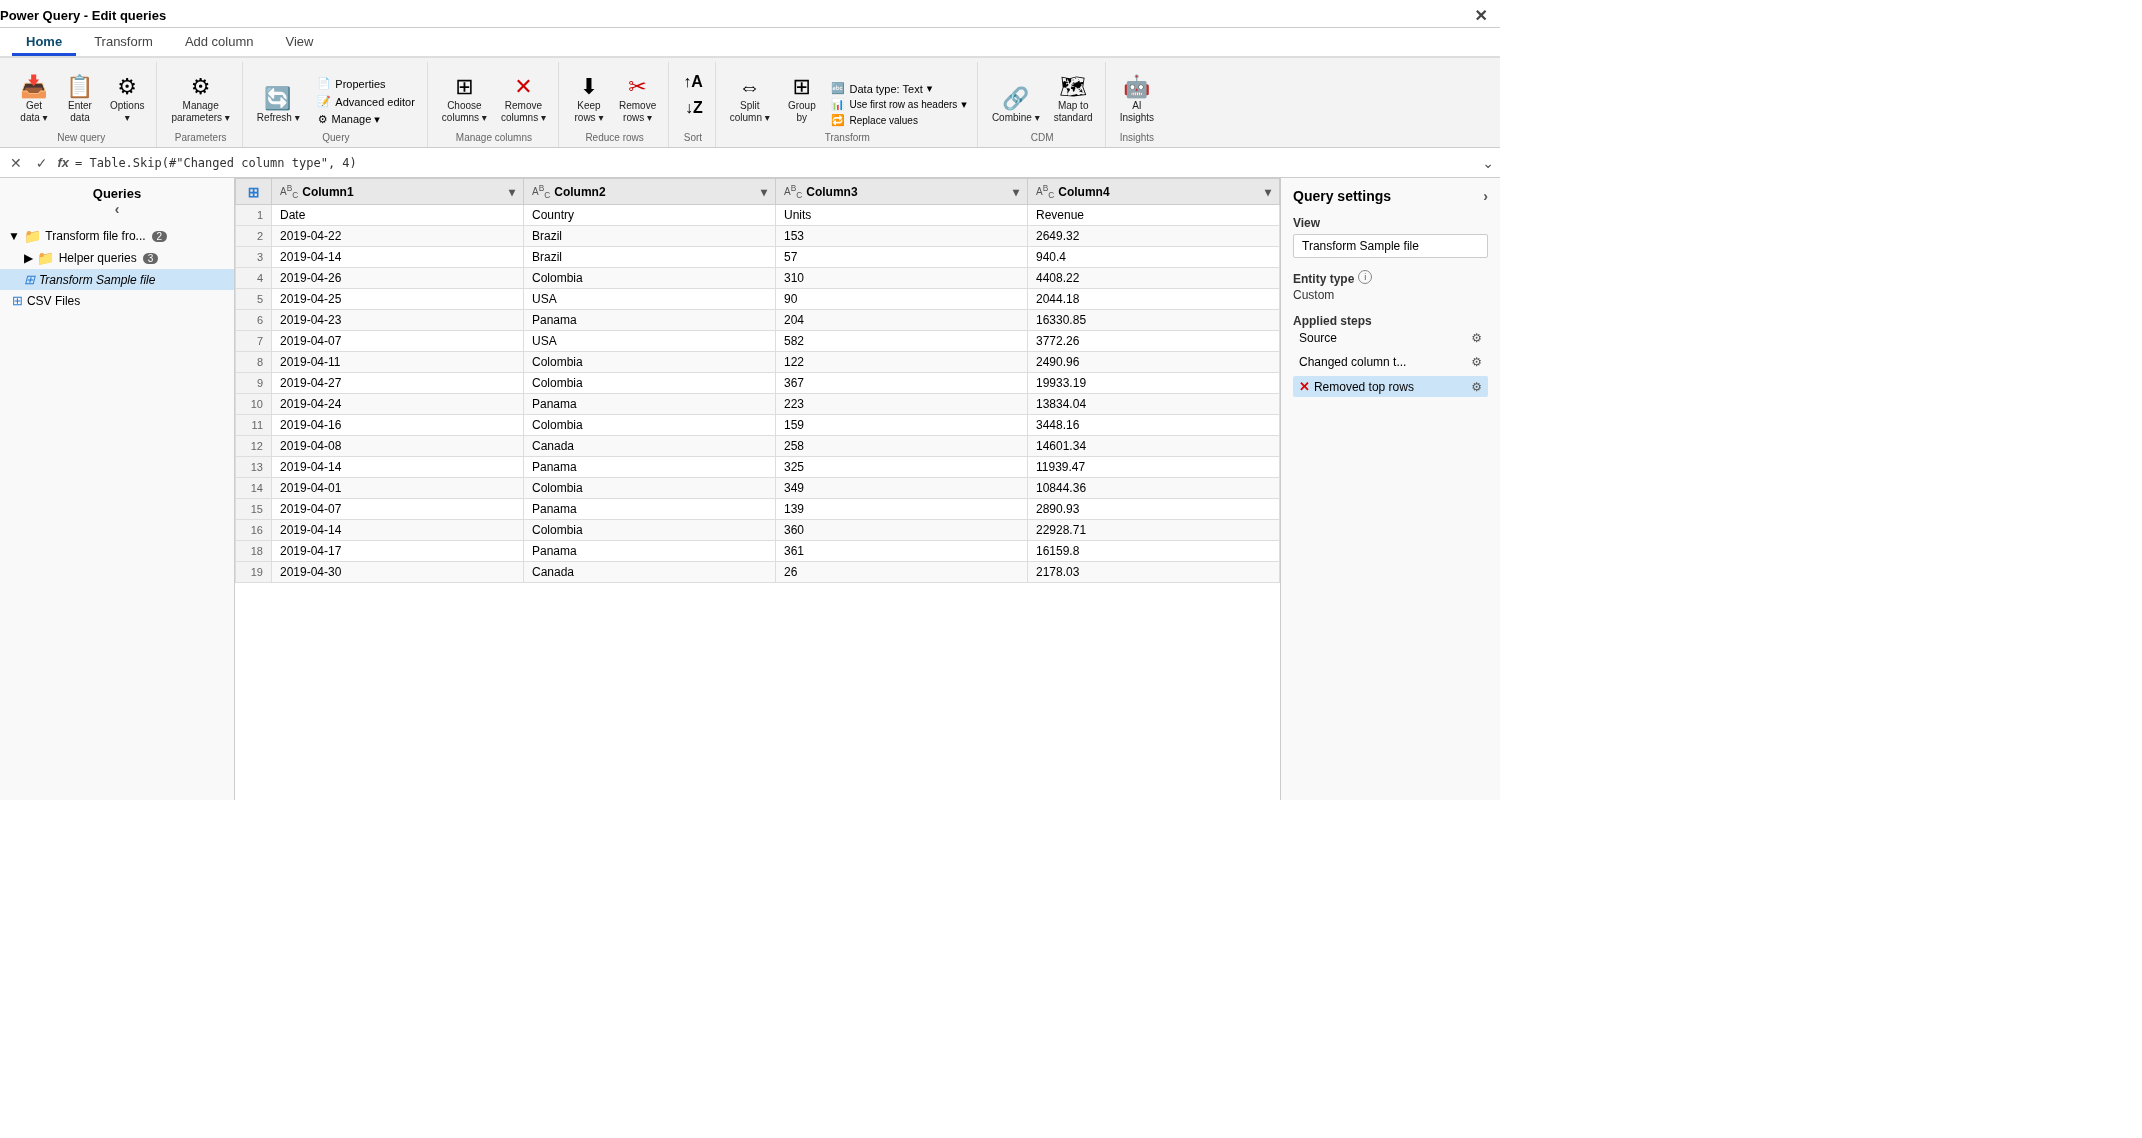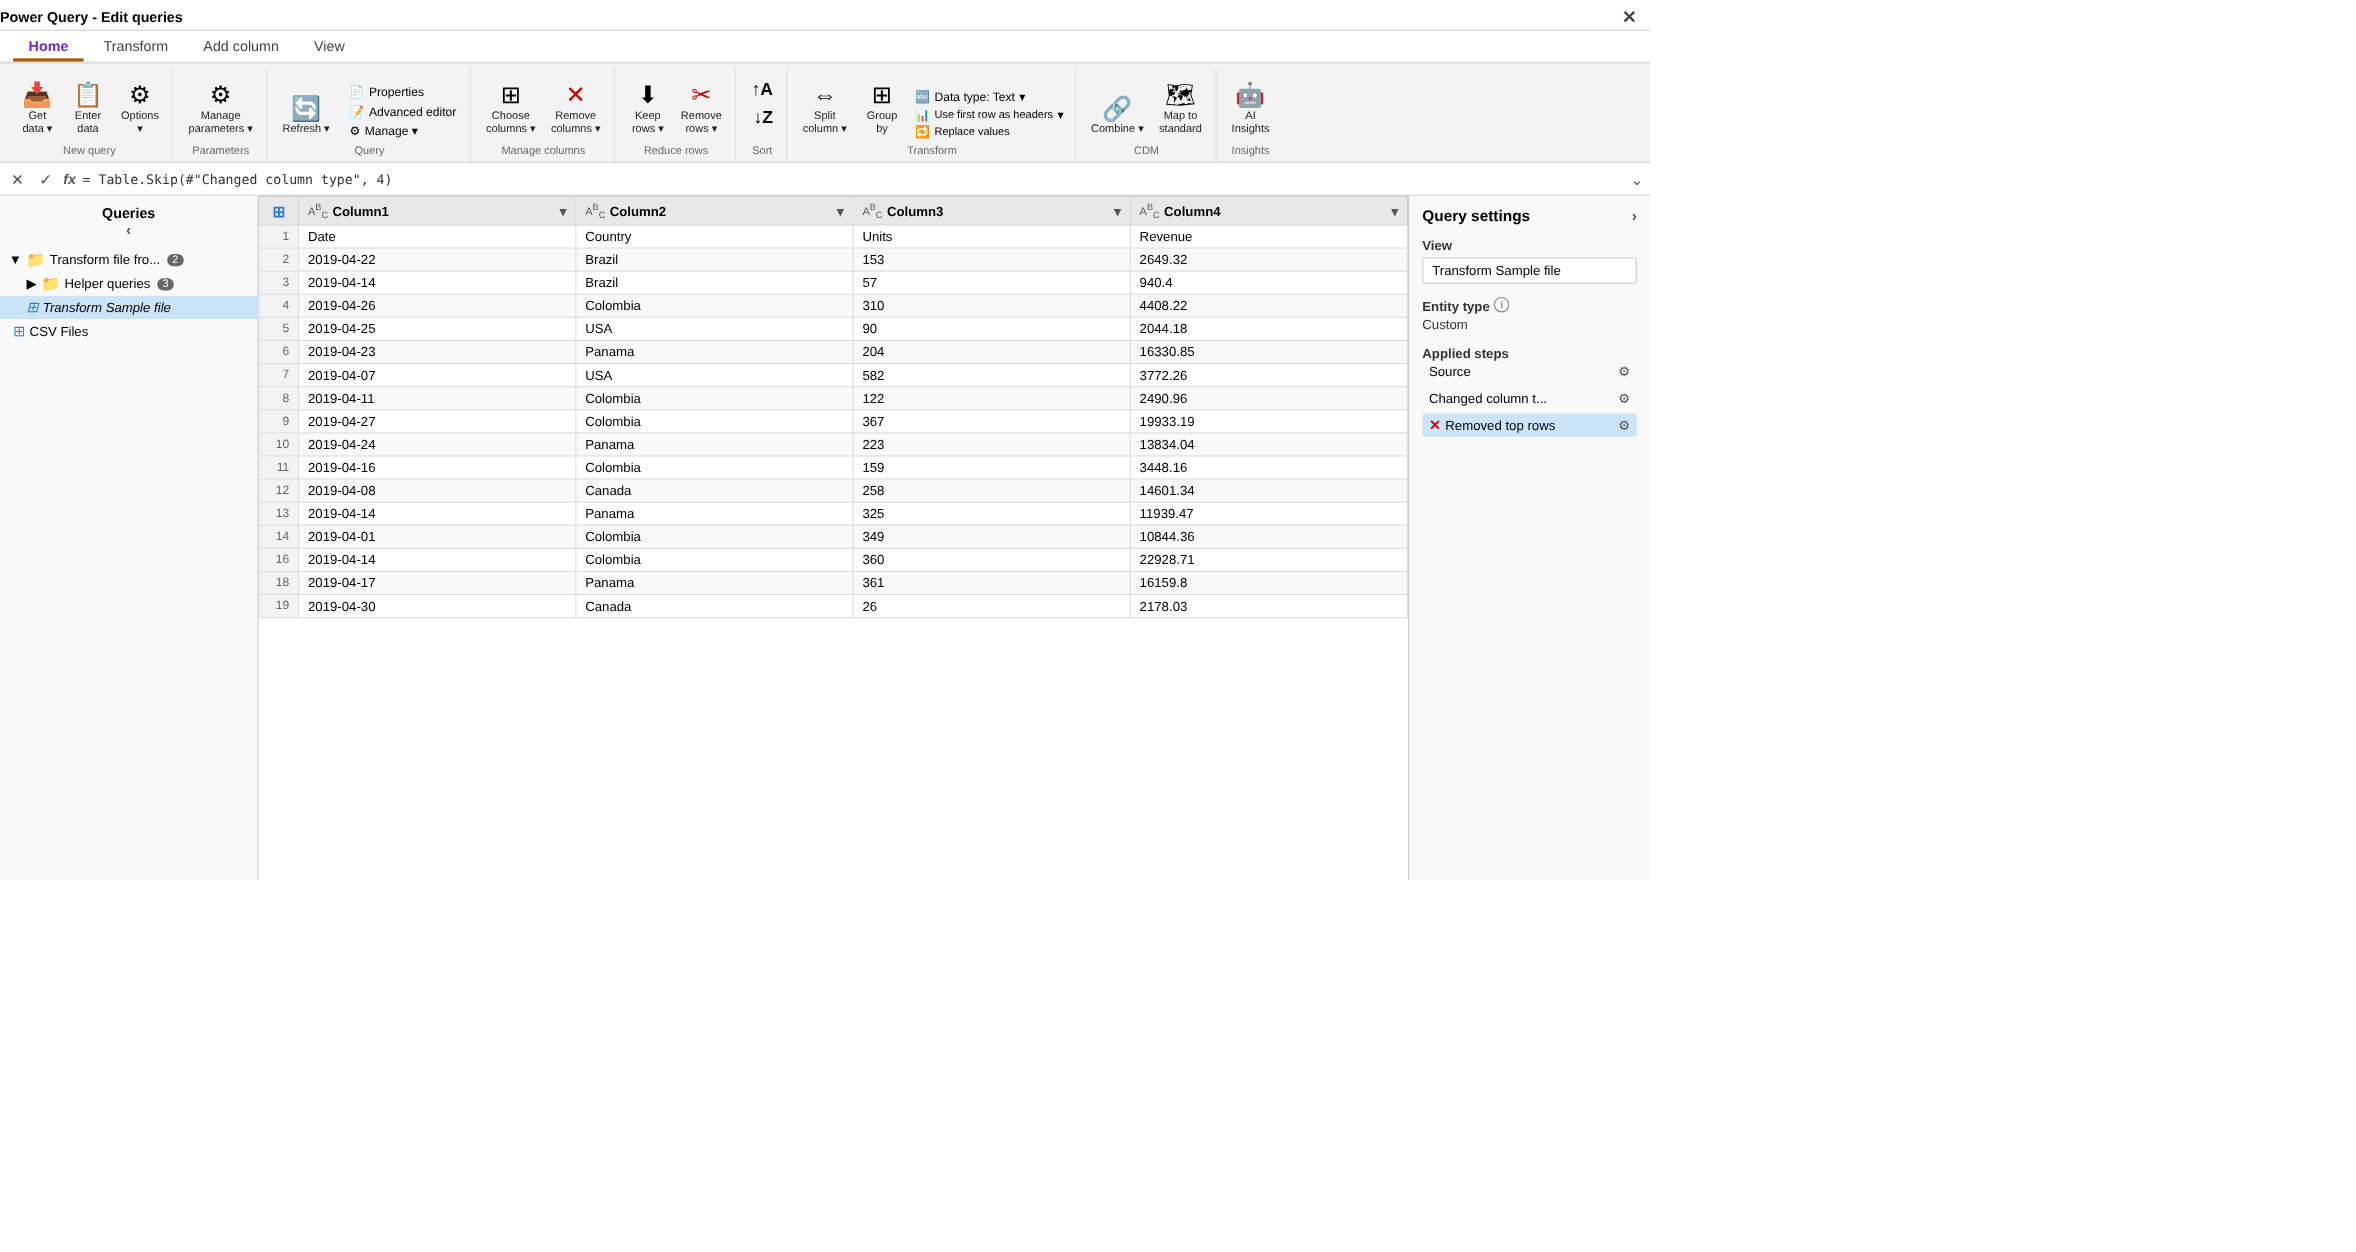"Home" .ribbon-tab.active { border-bottom: 3px solid #a16207 -> 3px solid #1d4ed8; color: #6d28d9 -> #0c4a6e }
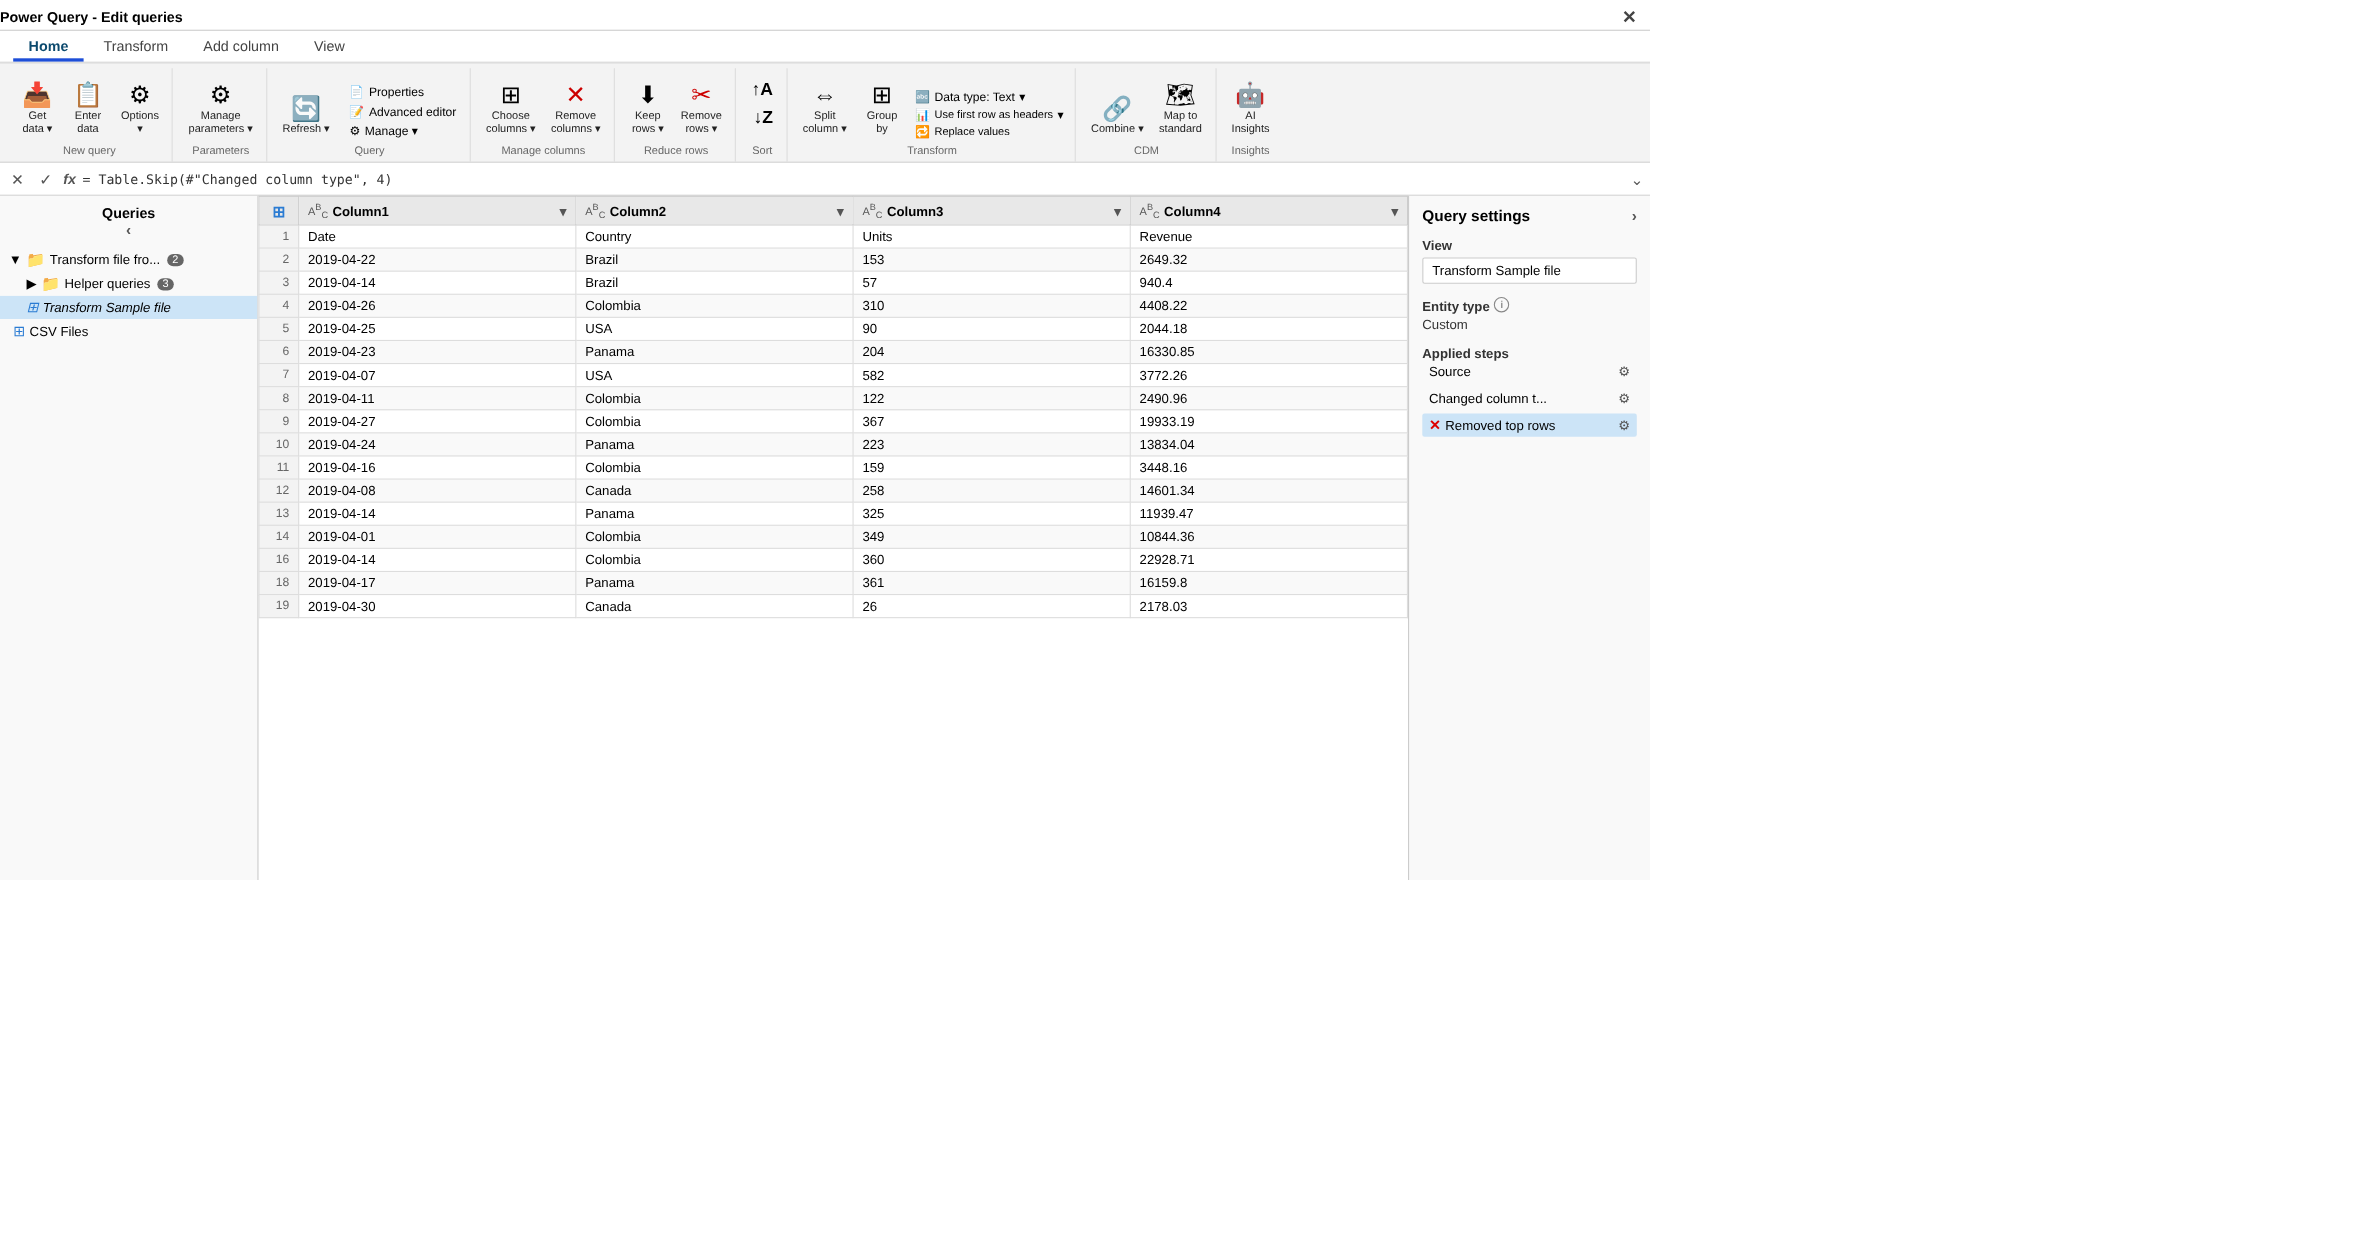"15" tr { html: none -> <tr> <td>15</td> <td>2019-04-07</td> <td>Panama</td> <td>139</td> <td>2890.93</td> </tr> }
